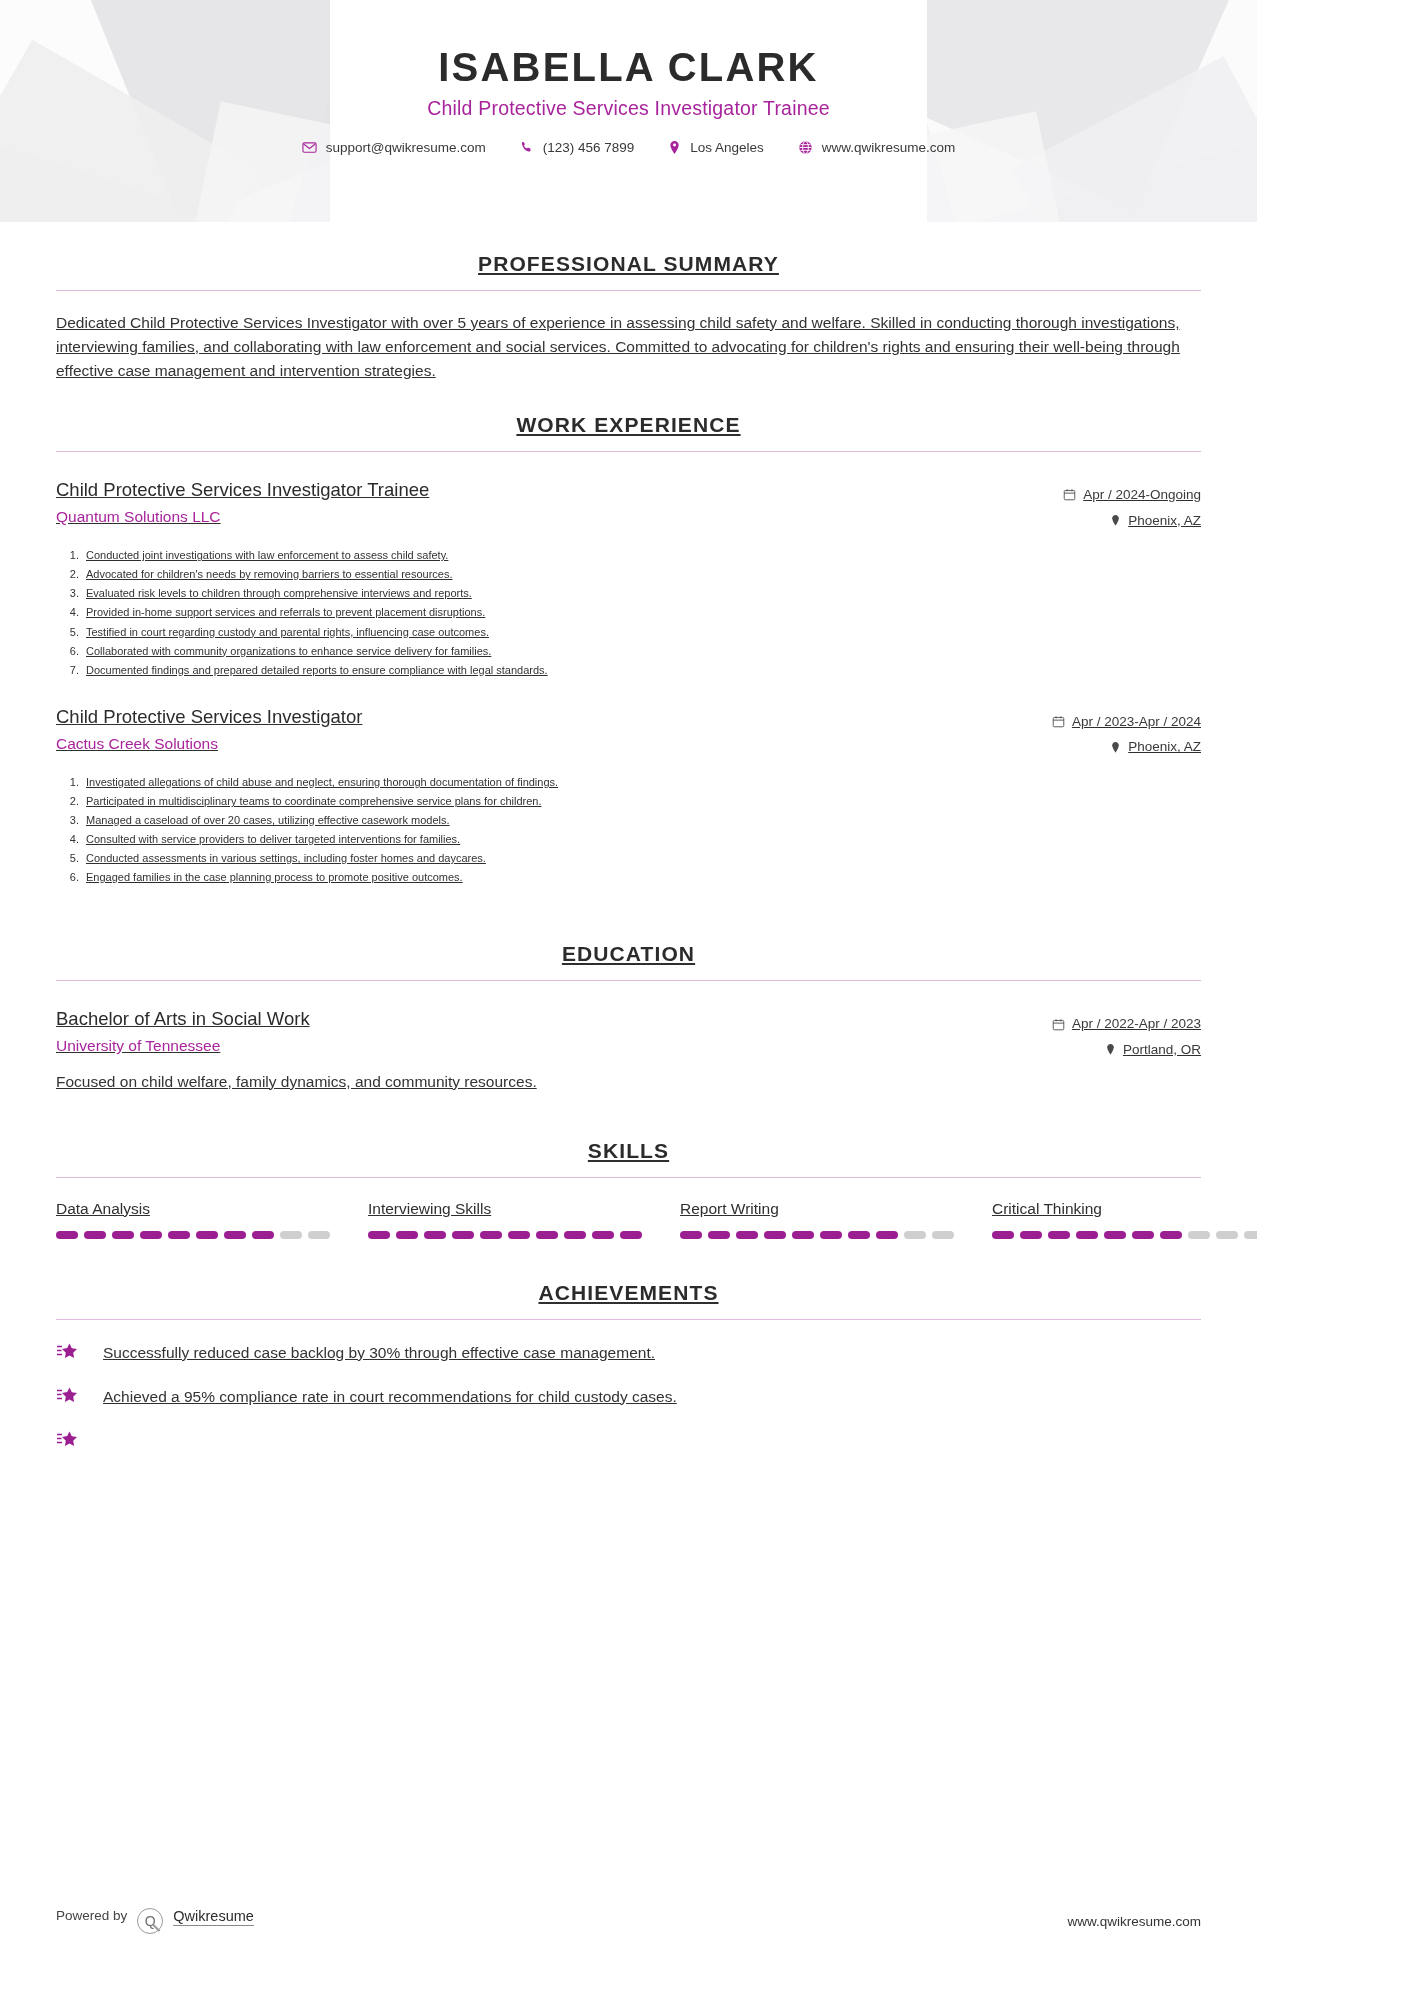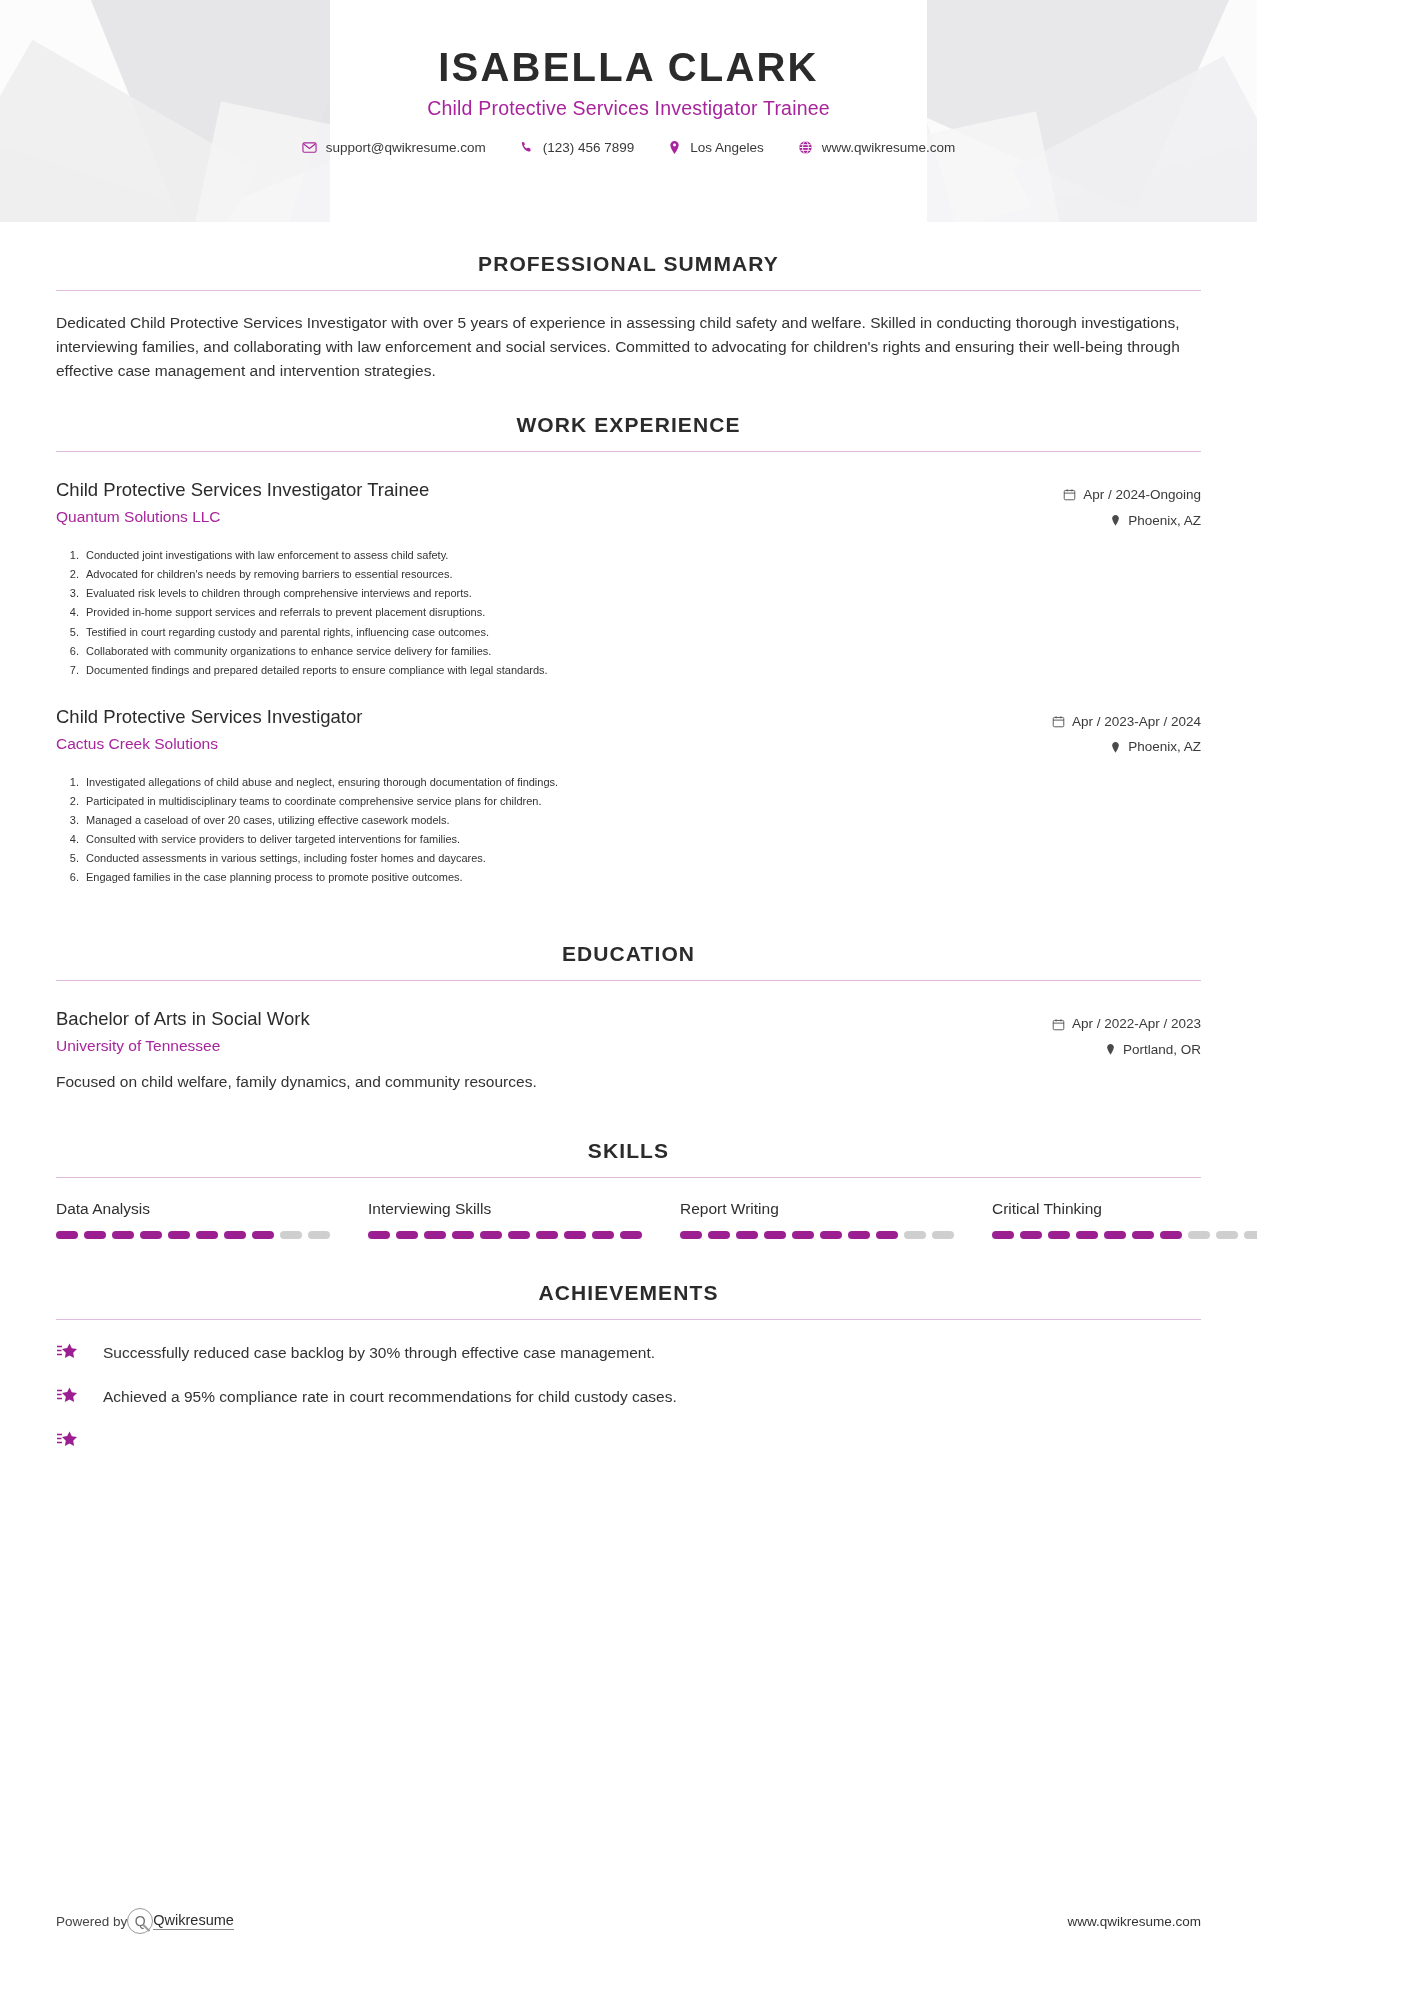"ISABELLA CLARK" .page { text-decoration: none -> underline }
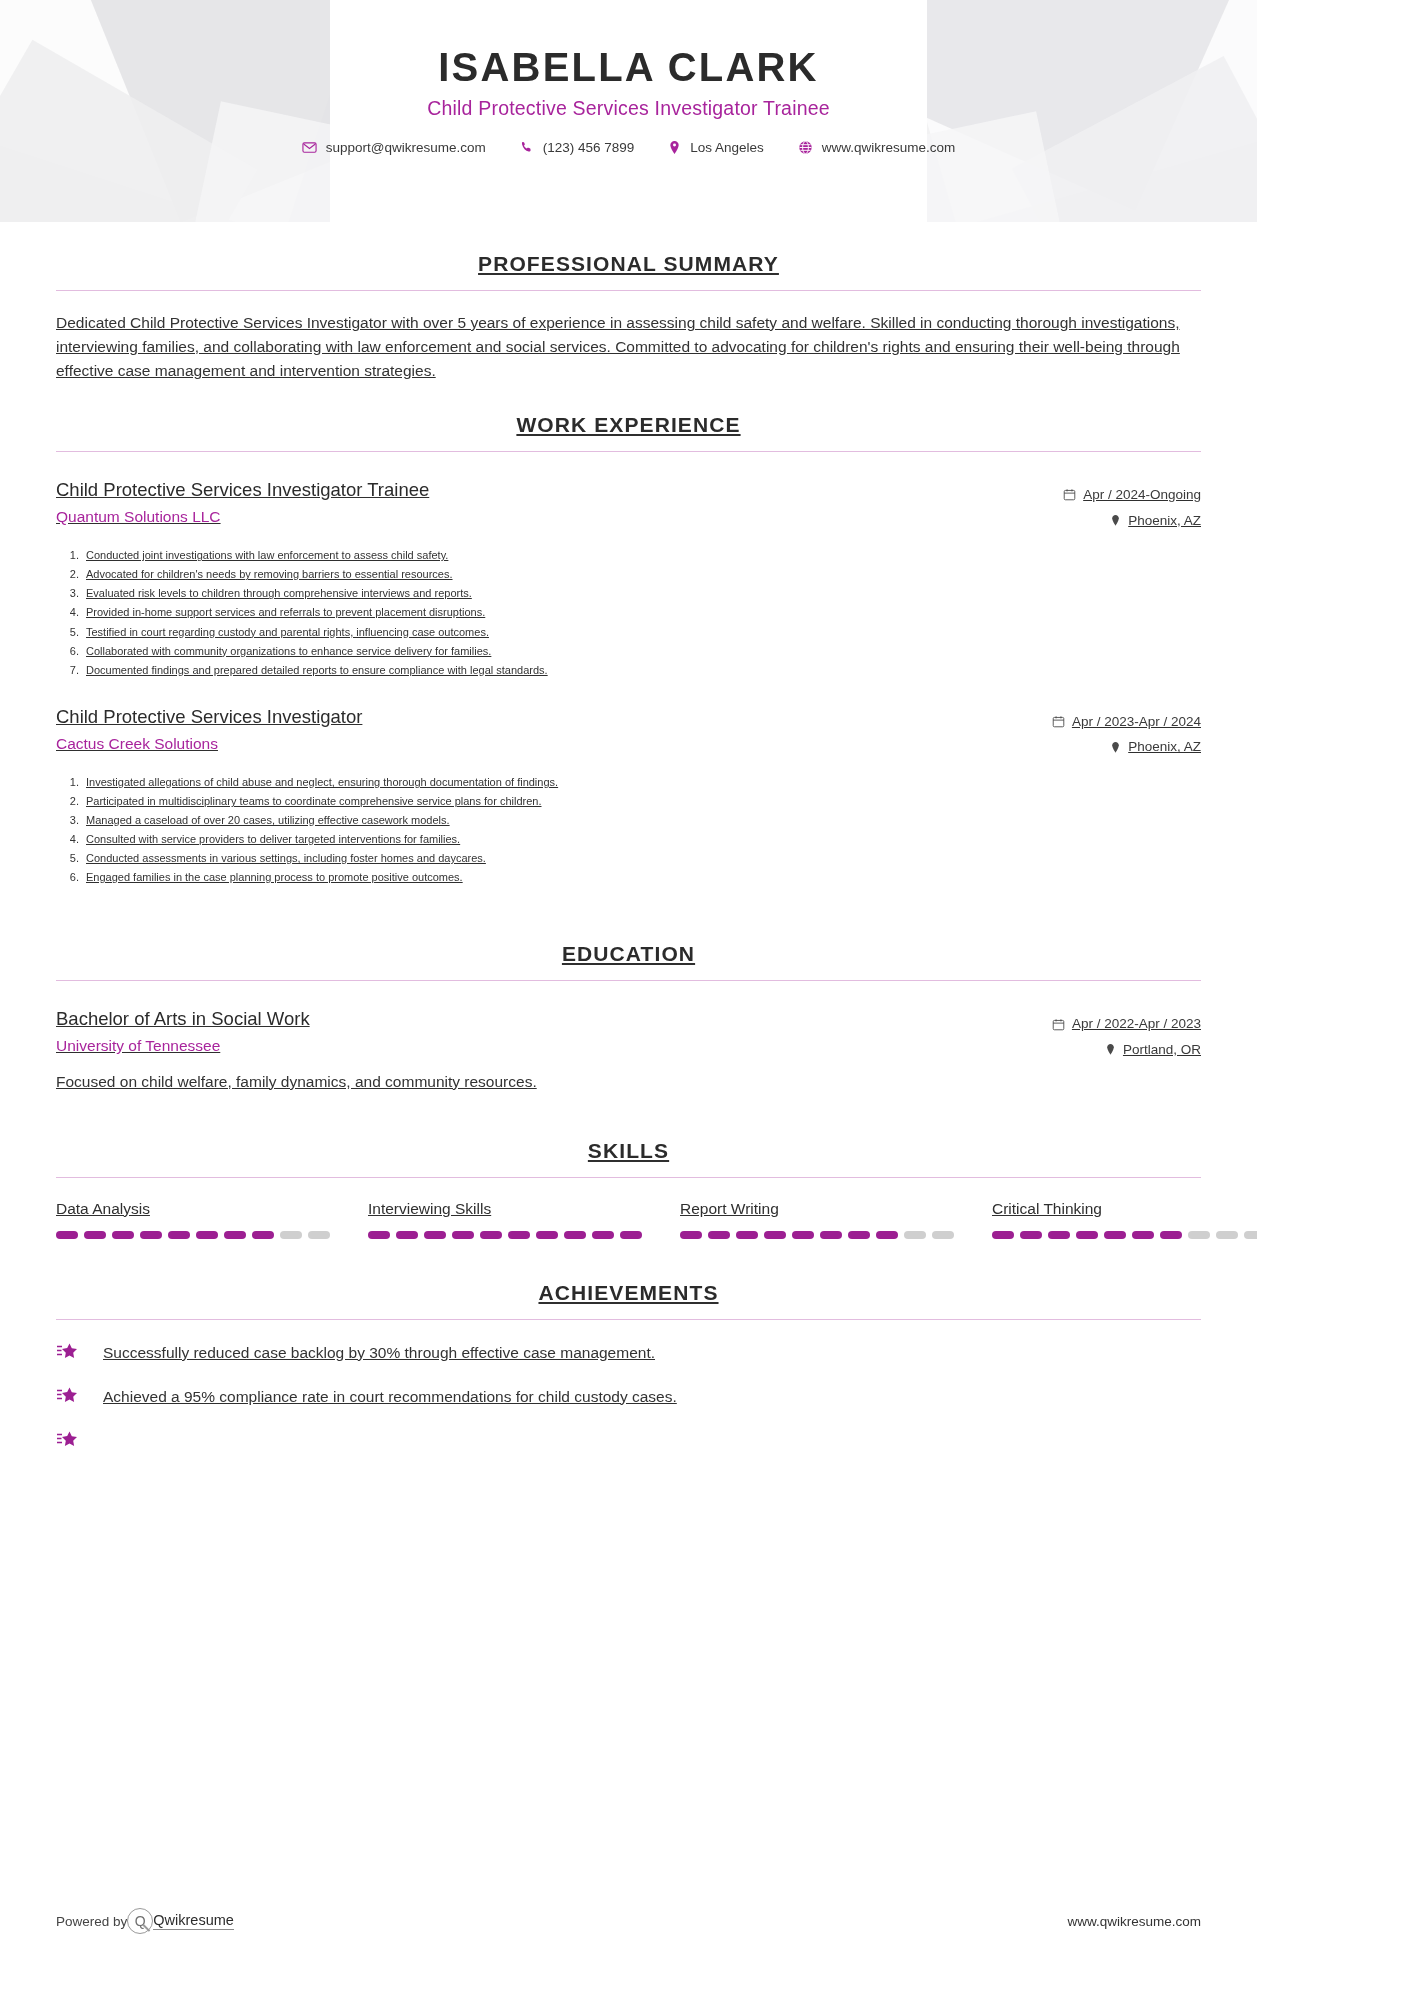"Powered by" .brand { align-items: center -> flex-start; gap: none -> 10px }
